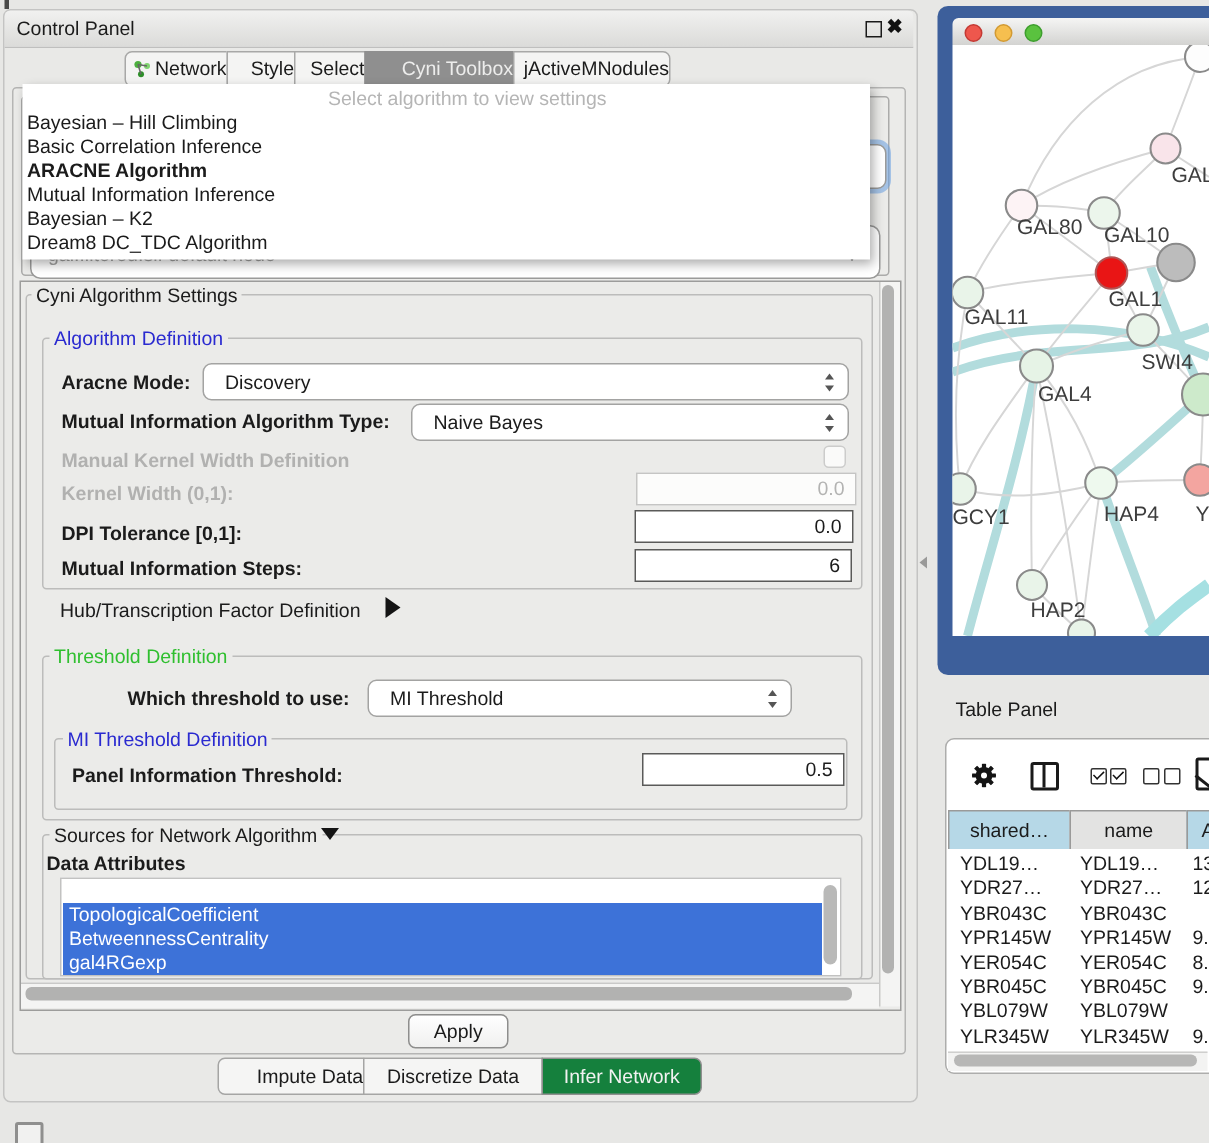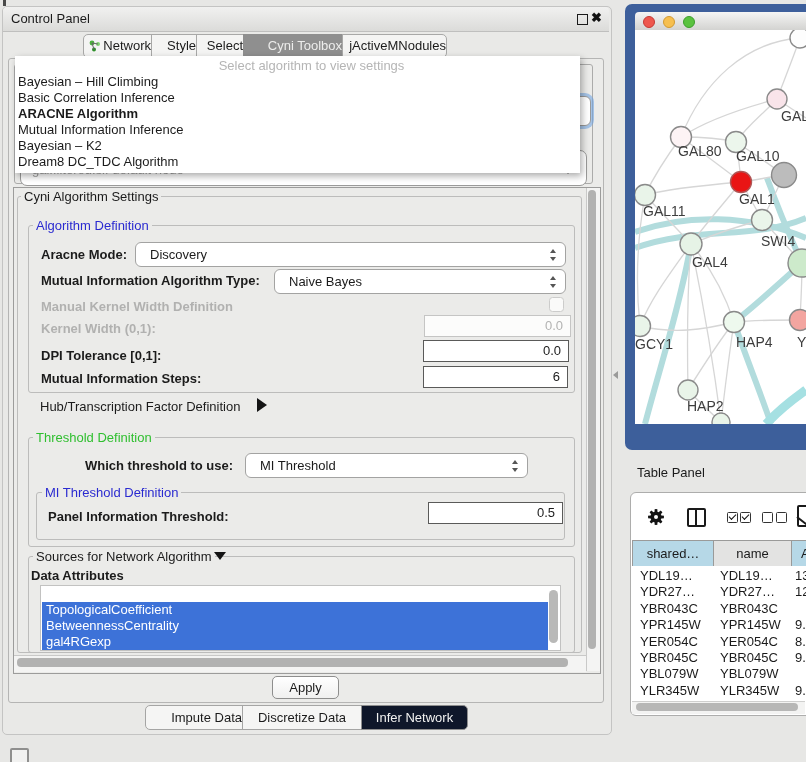"Infer Network" .btabseg.sel { background: #0f172a -> #15803d }
